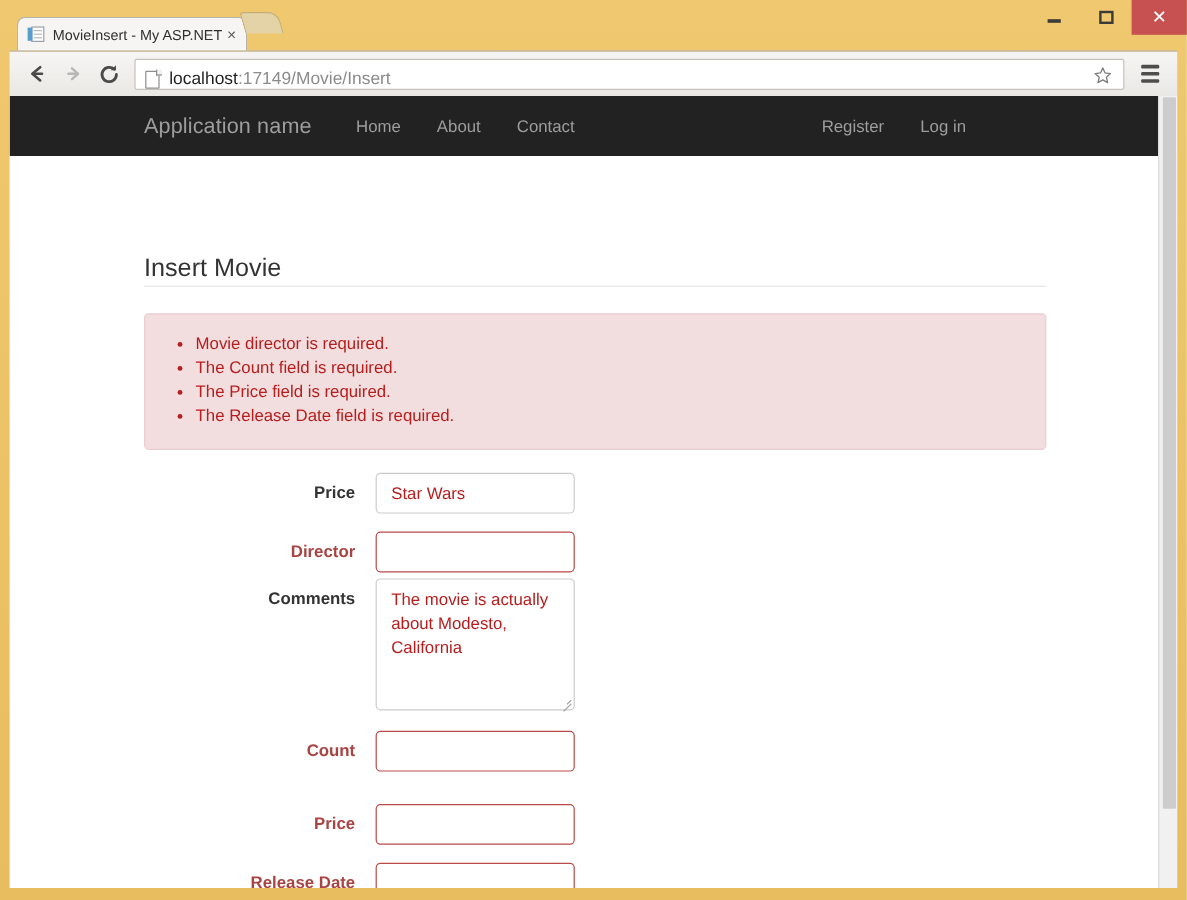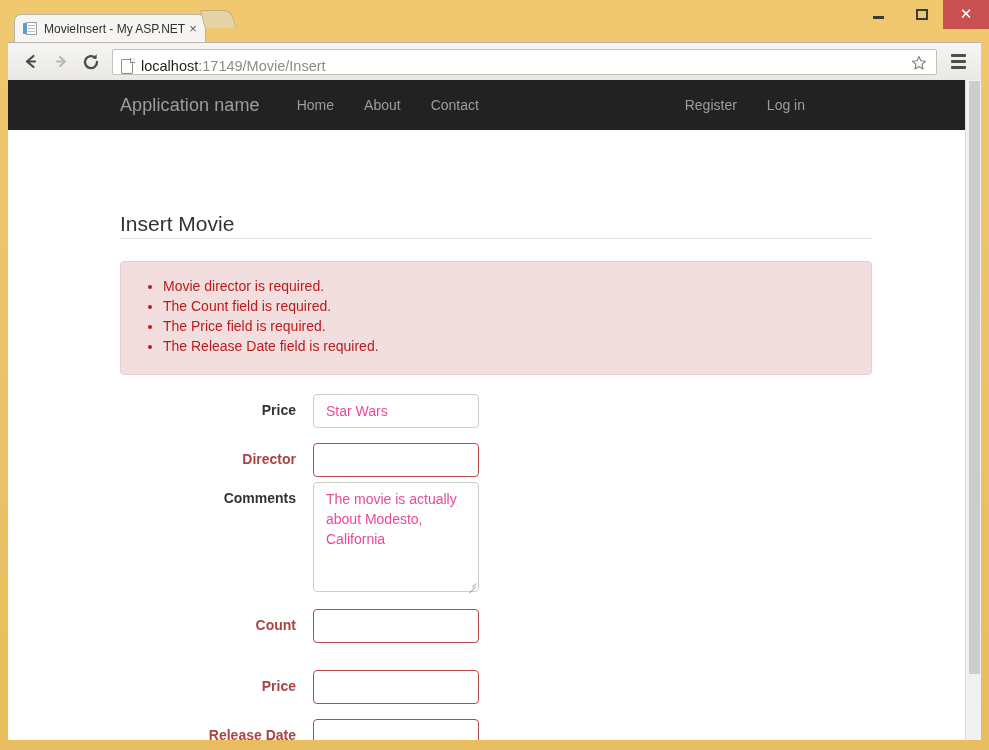"Star Wars" .form-control { color: #ec4899 -> #b91c1c }
